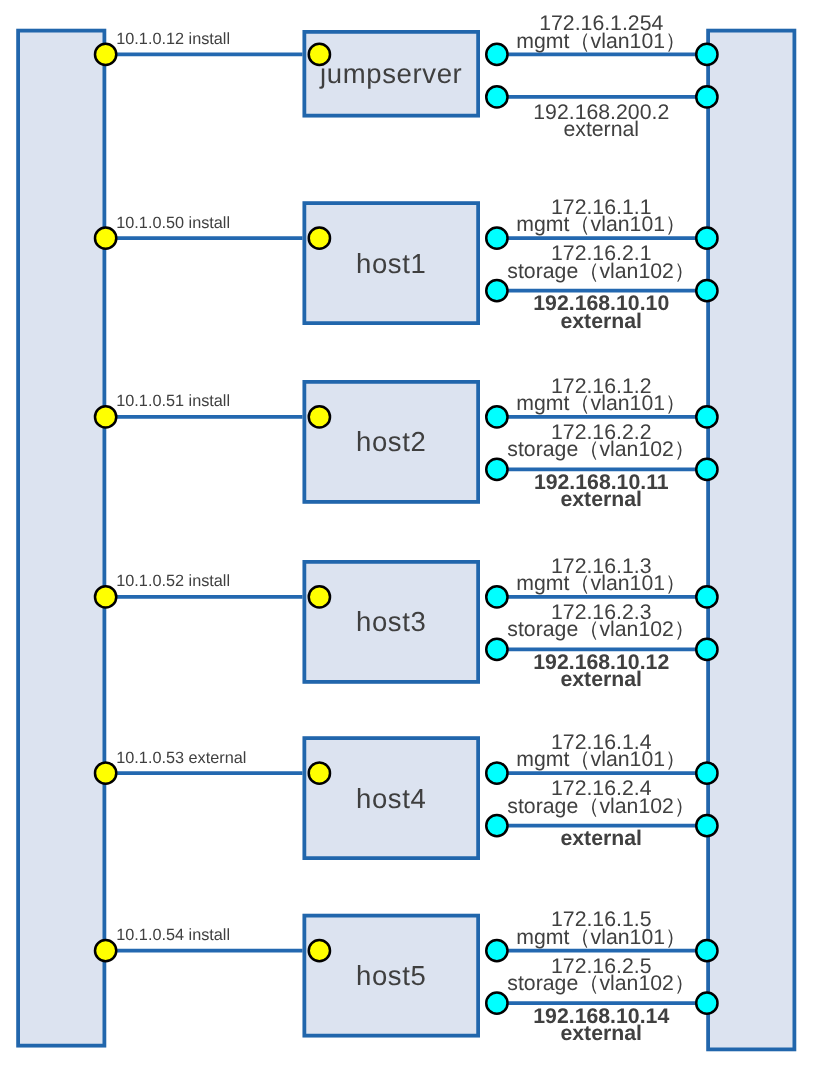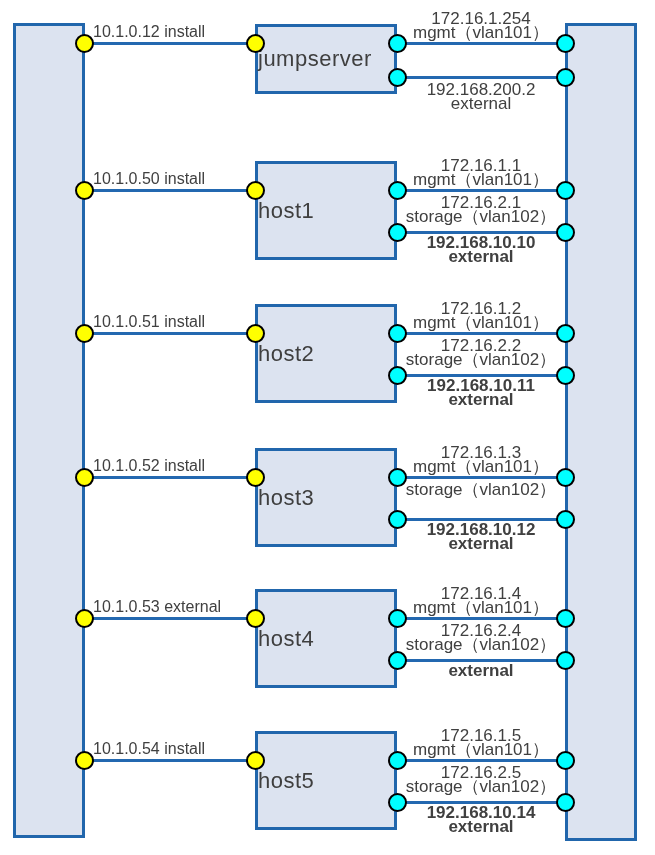"10.1.0.12 install" .install-label { font-size: 16px -> 13px }
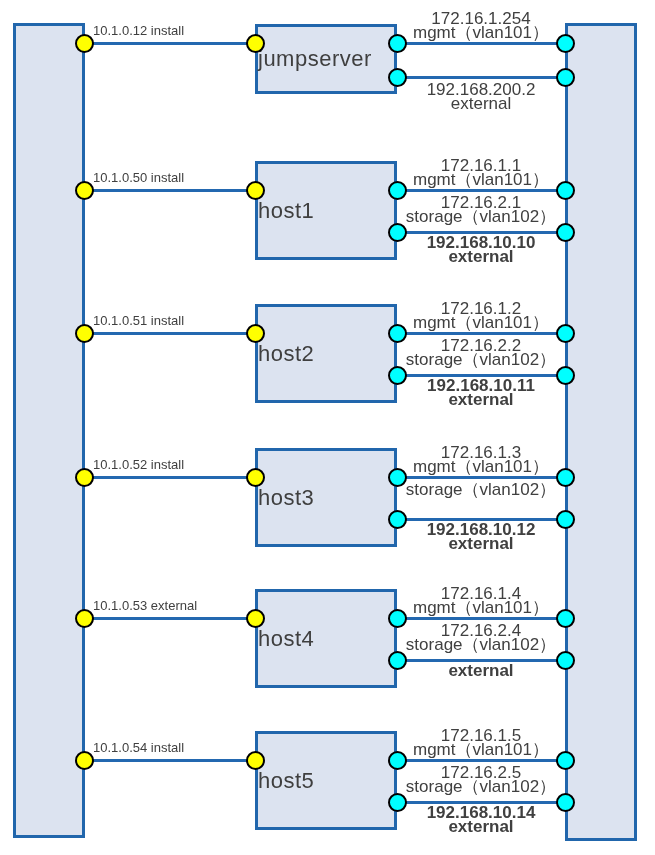"jumpserver" .node-box { justify-content: none -> center; left: 255px -> 242px }
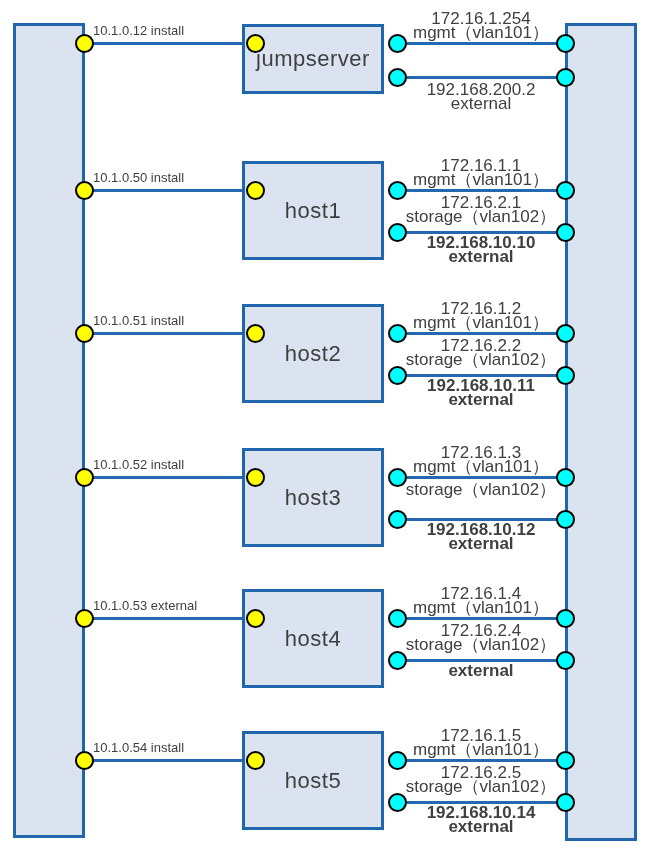"172.16.2.3" div { html: none -> <div>172.16.2.3</div> }
